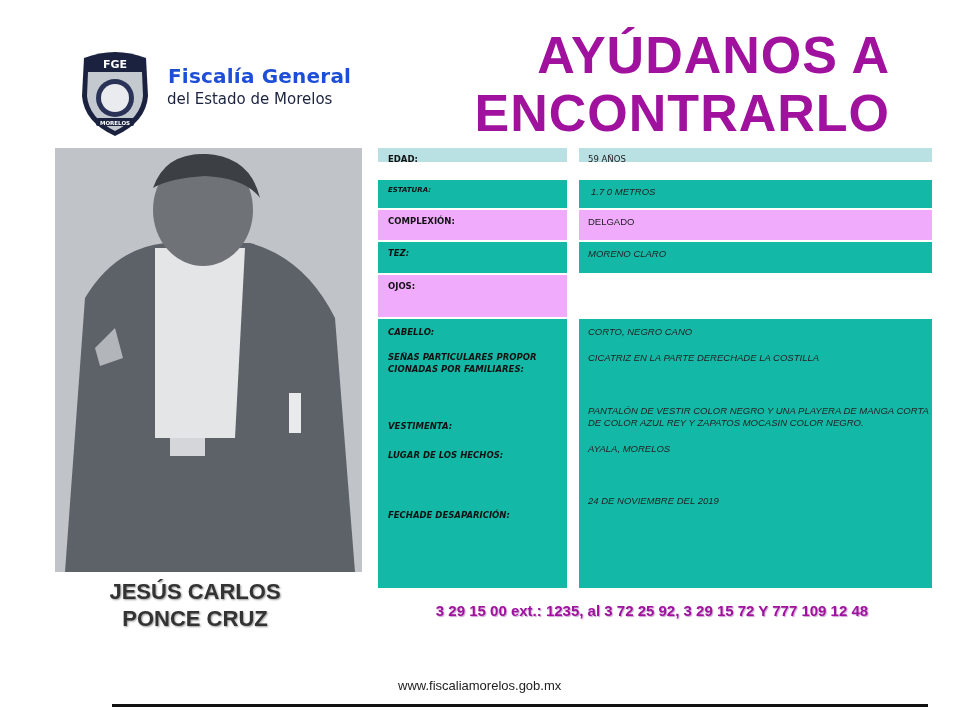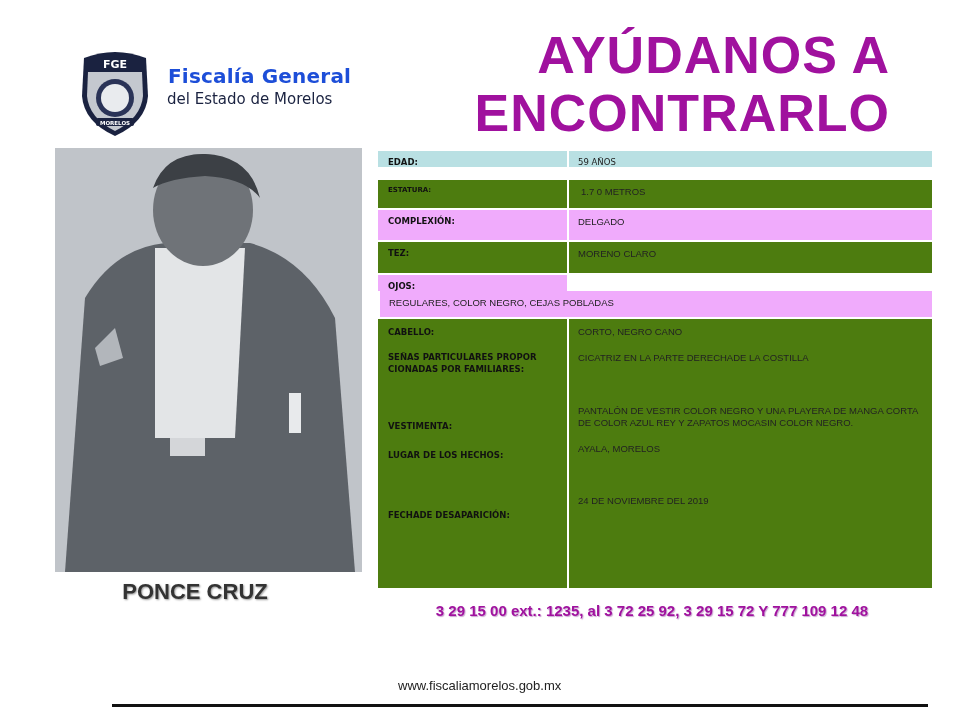"EDAD:" div.row { align-items: center -> none; height: 22px -> 14px }
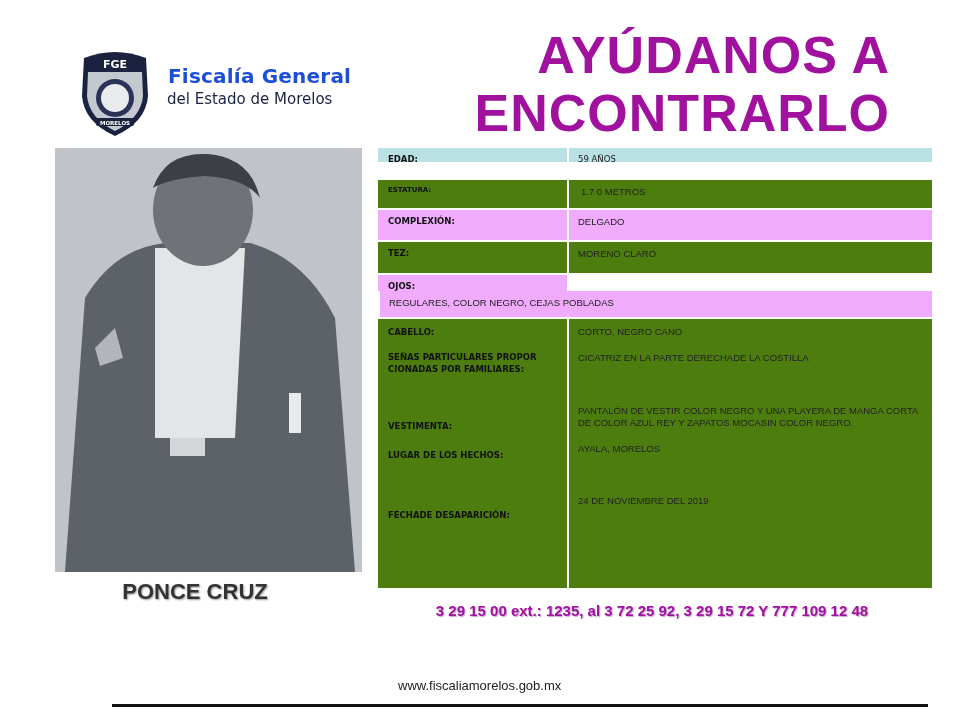"59 AÑOS" .cell-r { margin-left: 2px -> 12px }
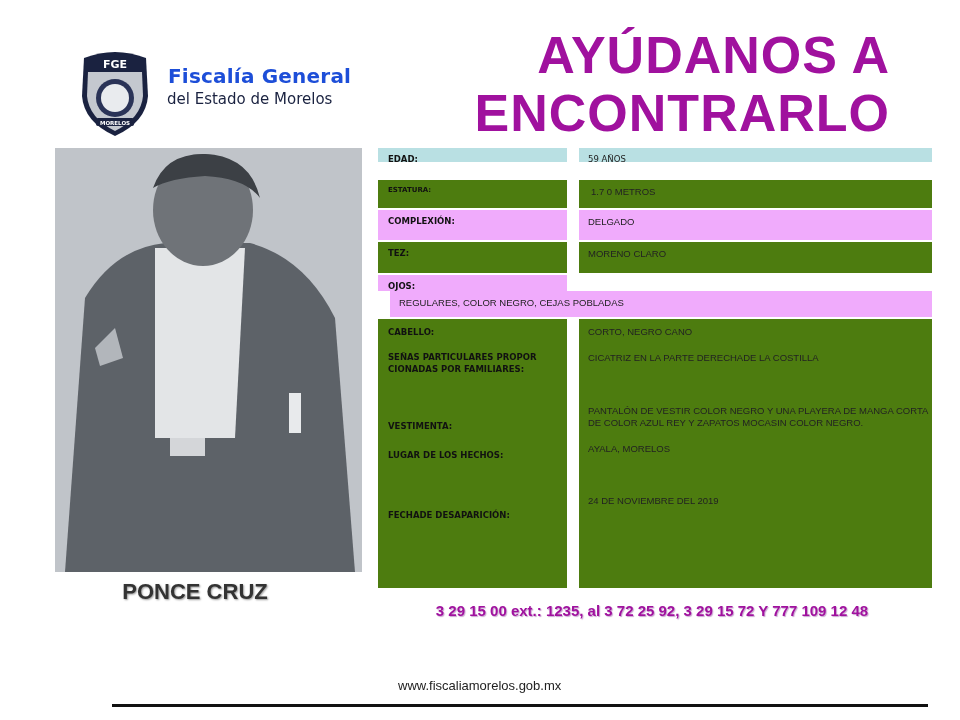"ESTATURA:" .dark { background: #4d7c0f -> #14b8a6; font-style: none -> italic }
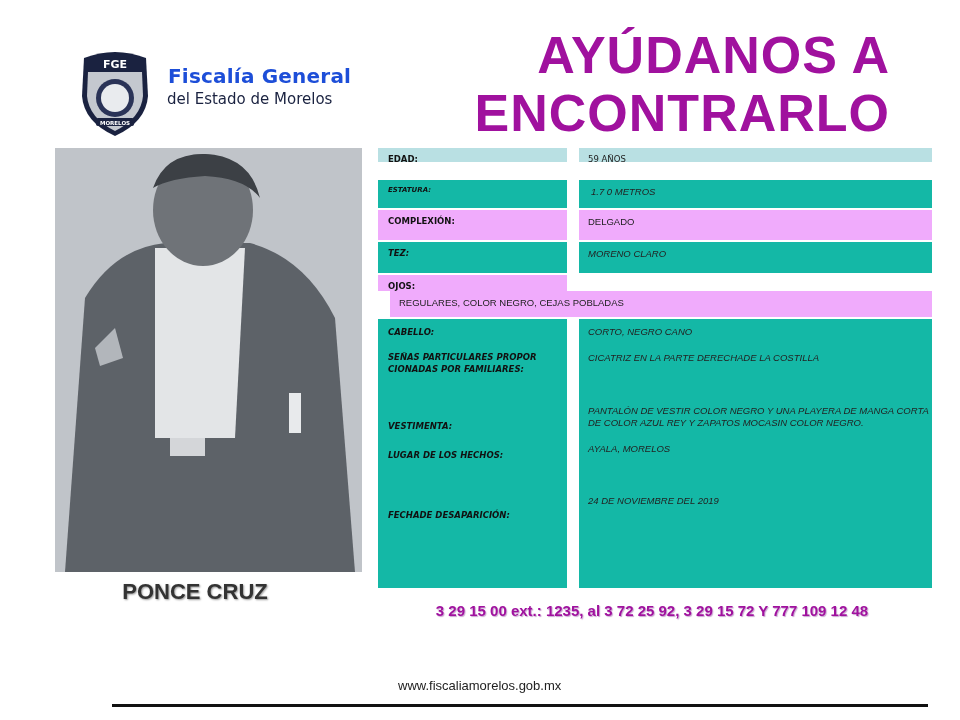"OJOS:" div.row { flex-direction: column -> none }
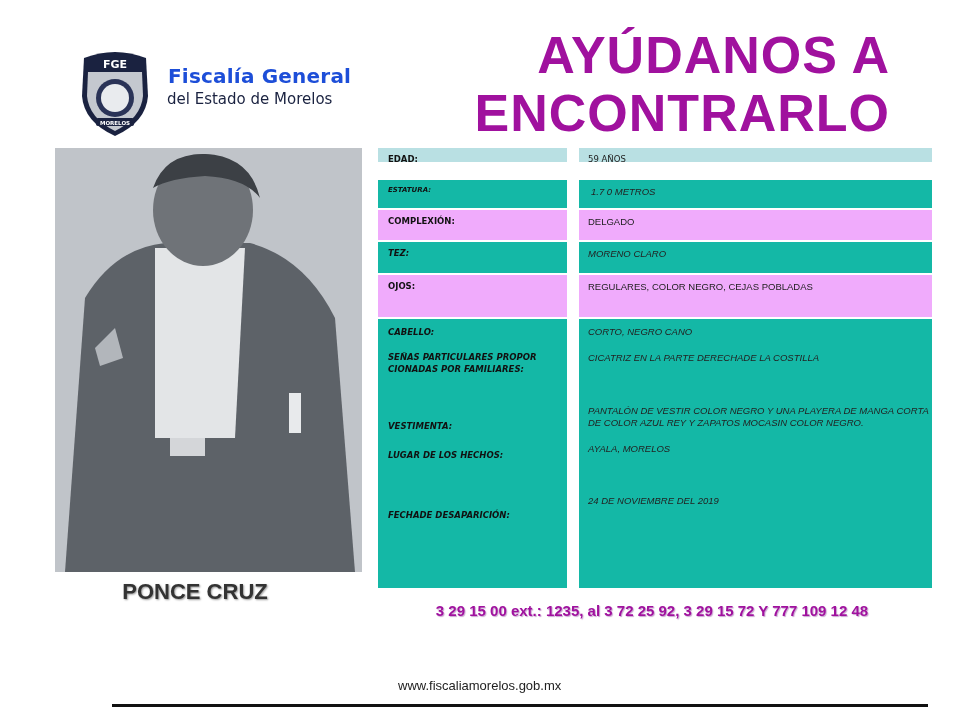"REGULARES, COLOR NEGRO, CEJAS POBLADAS" div.cell-r { html: <div>REGULARES, COLOR NEGRO, CEJAS POBLADAS</div> -> none }
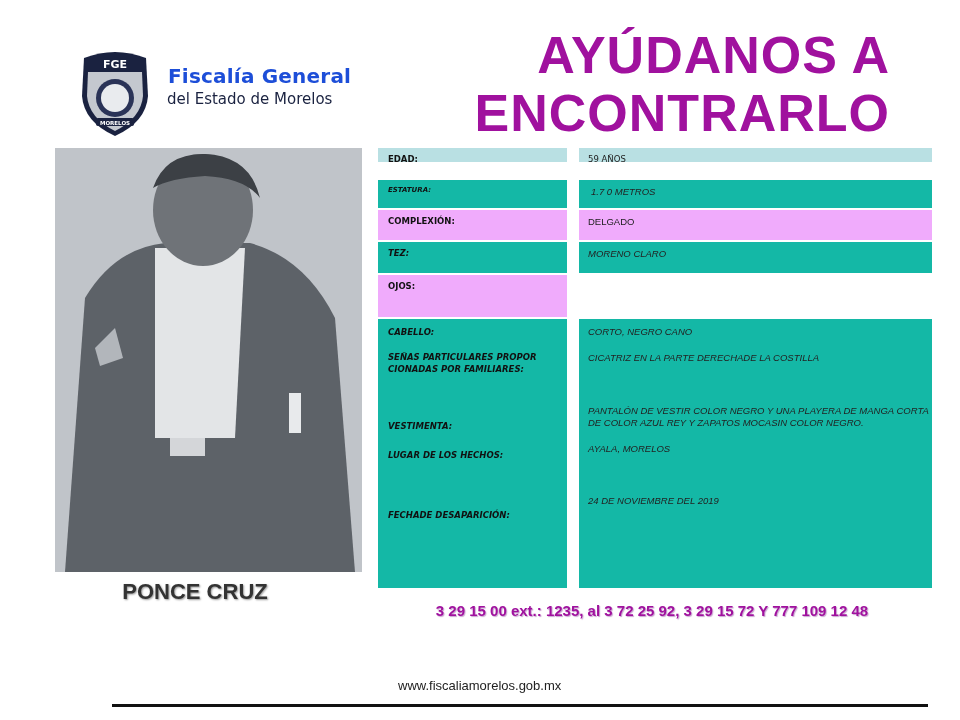"JESÚS CARLOS" div { html: none -> <div>JESÚS CARLOS</div> }
